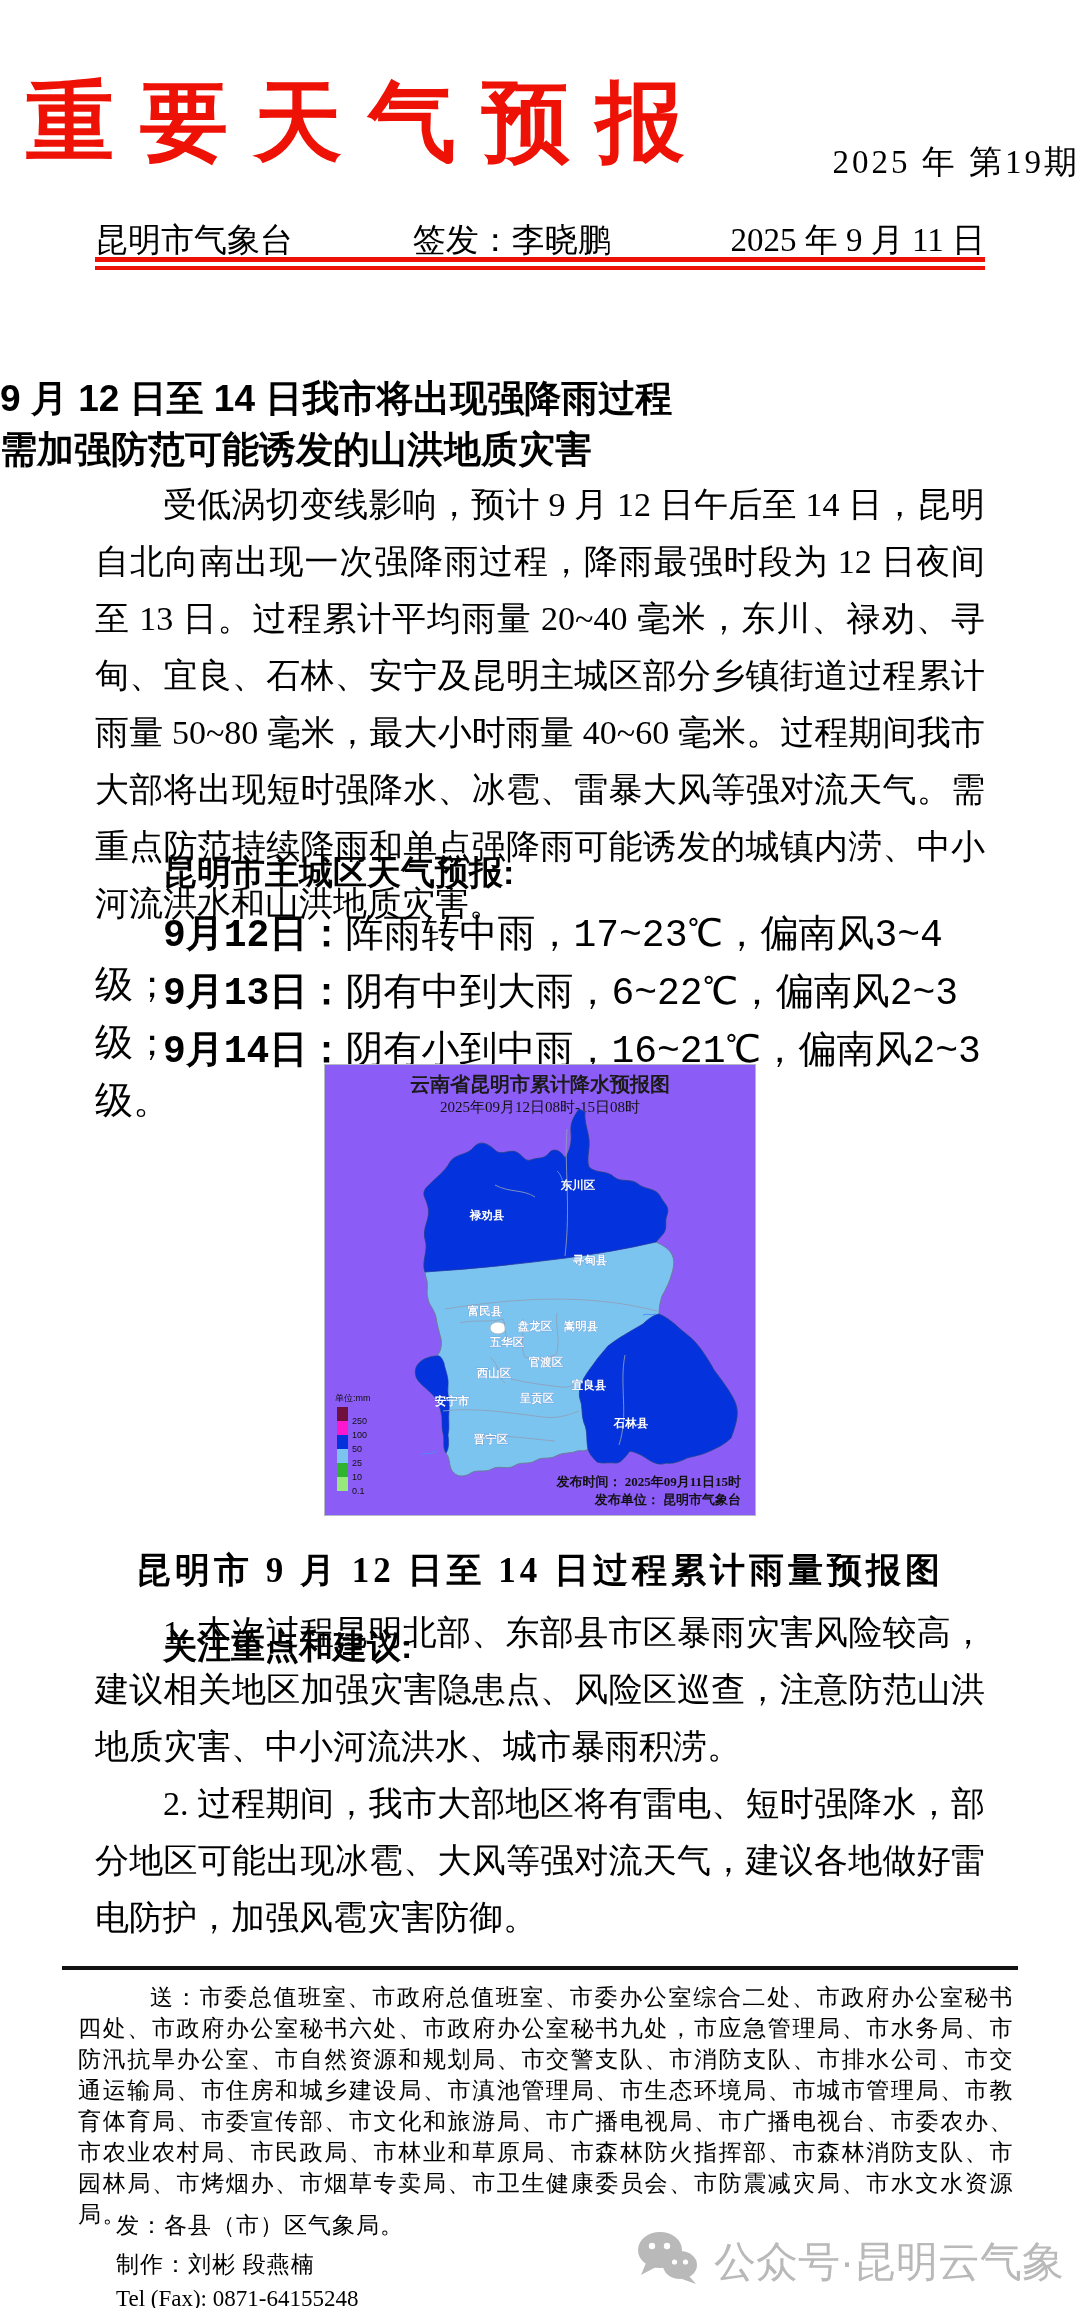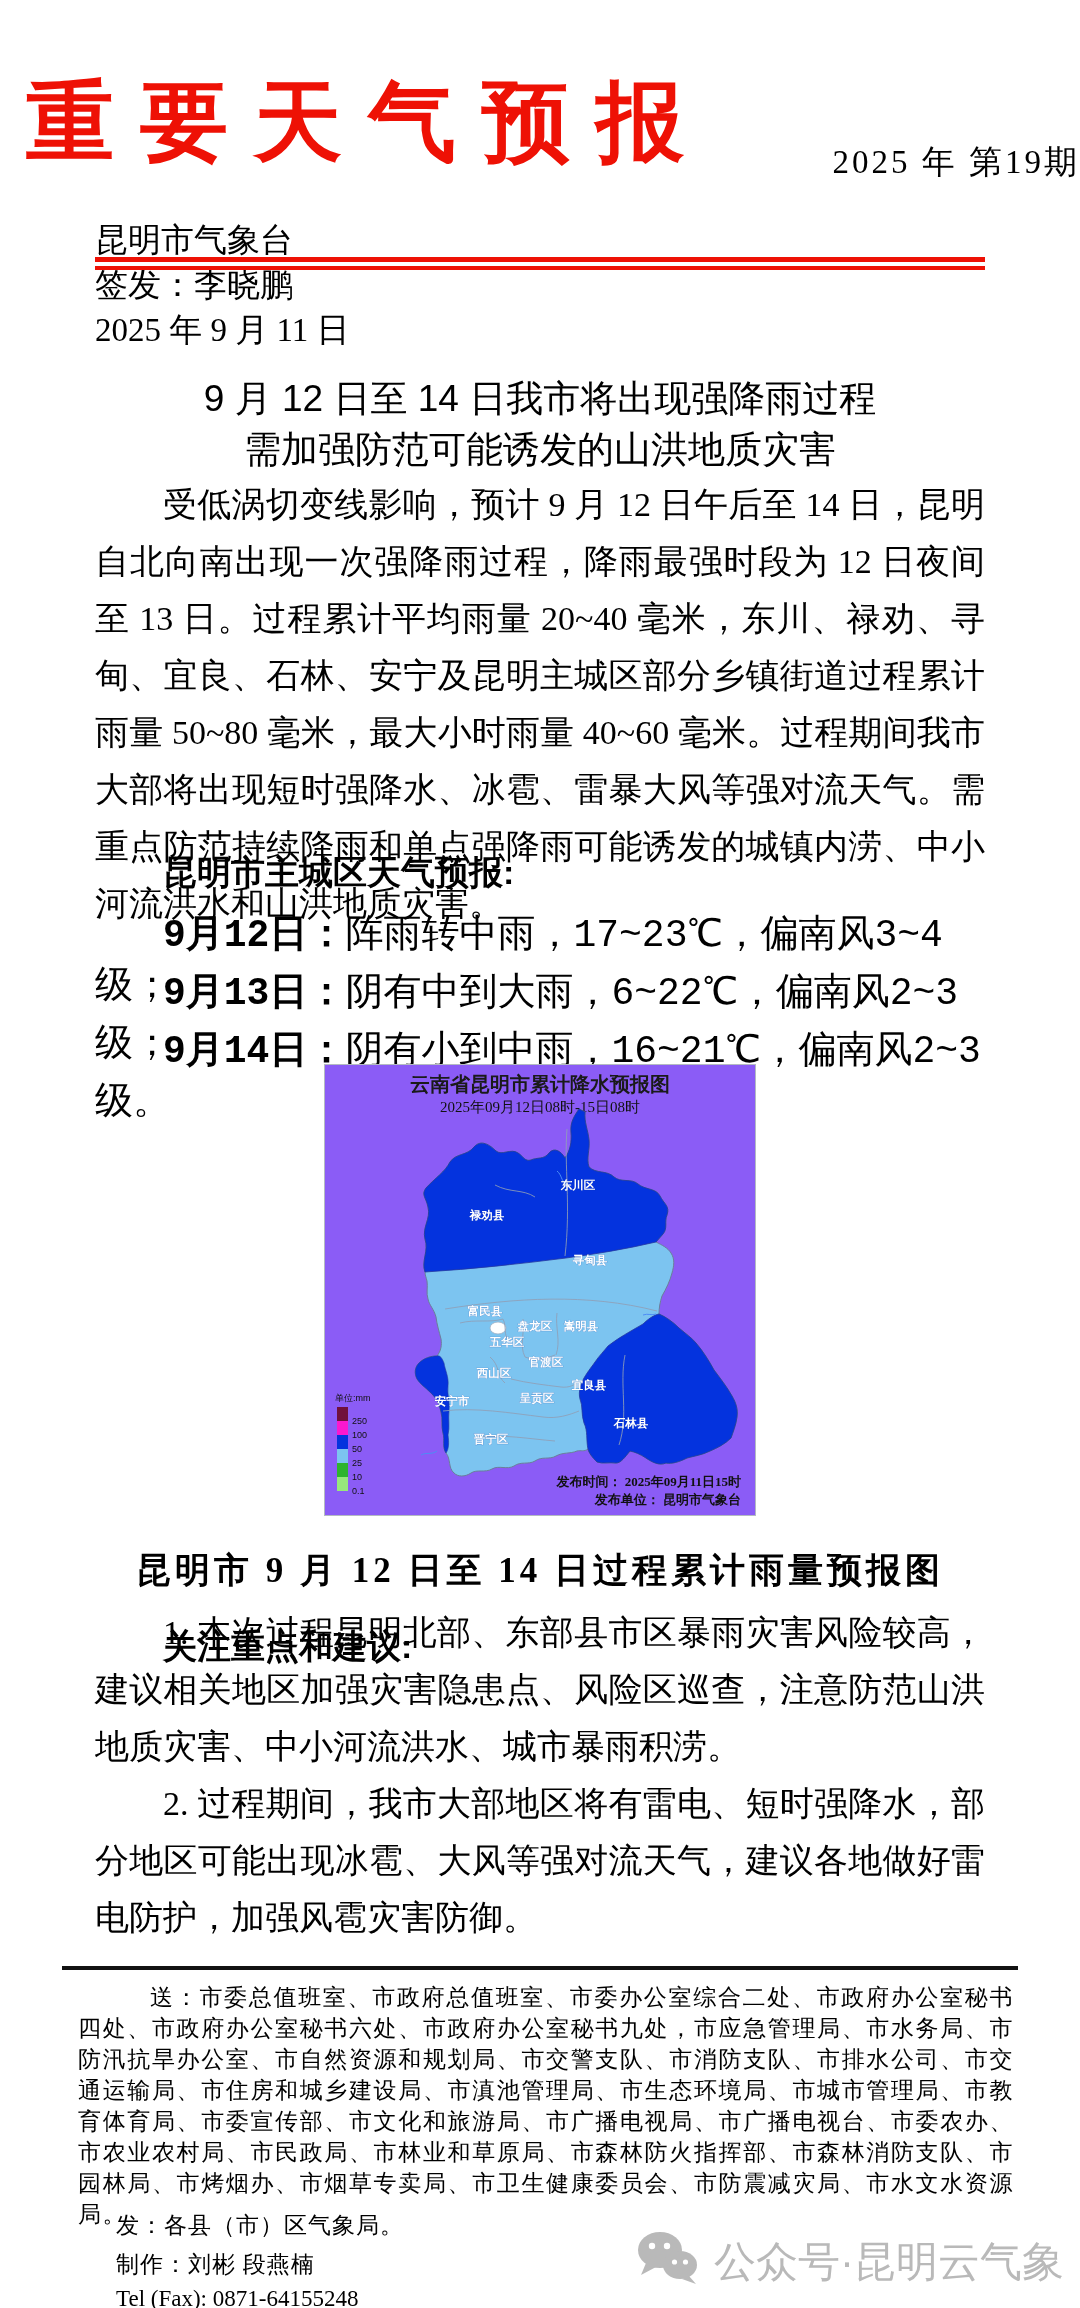"昆明市气象台" .meta-row { flex-direction: column -> none }
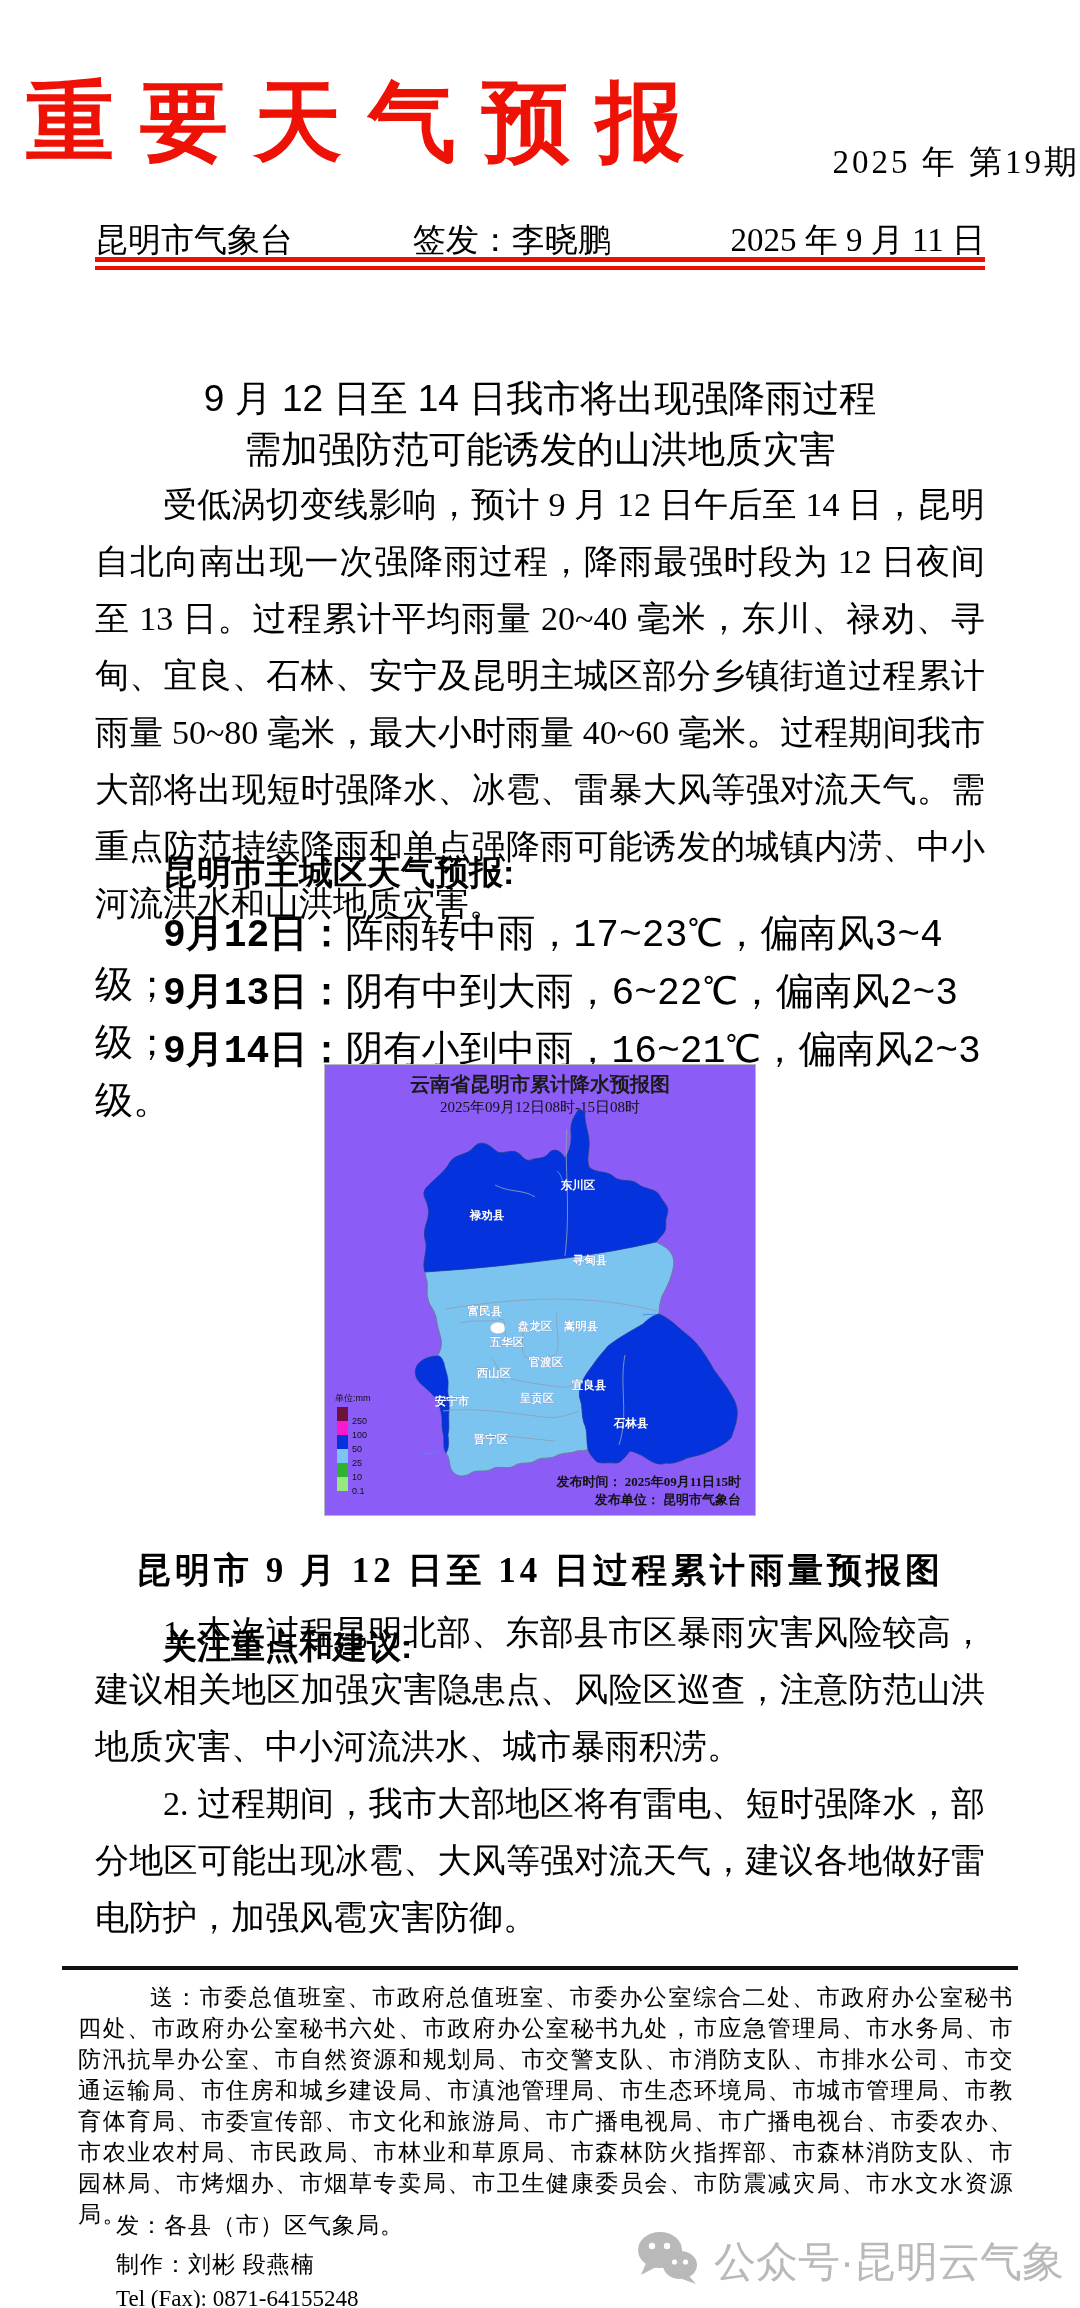"9 月 12 日至 14" .doc-heading { font-weight: normal -> bold; text-align: center -> none }
